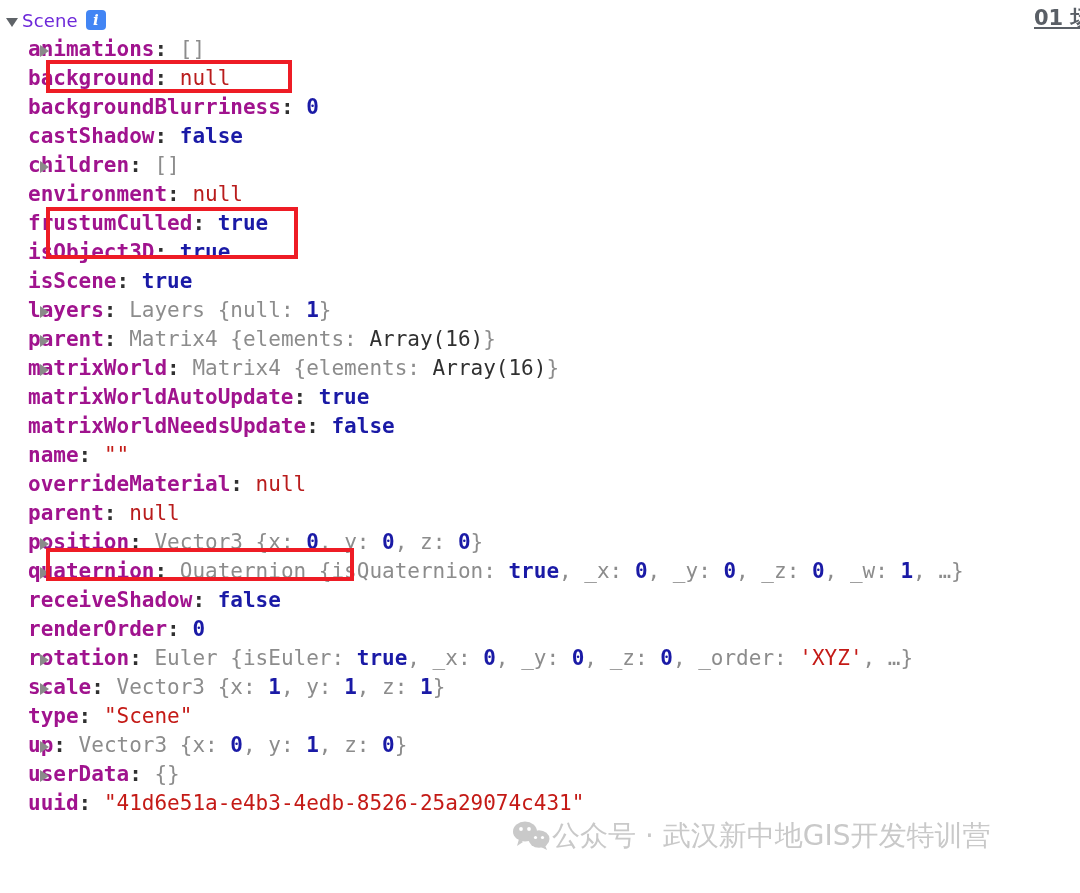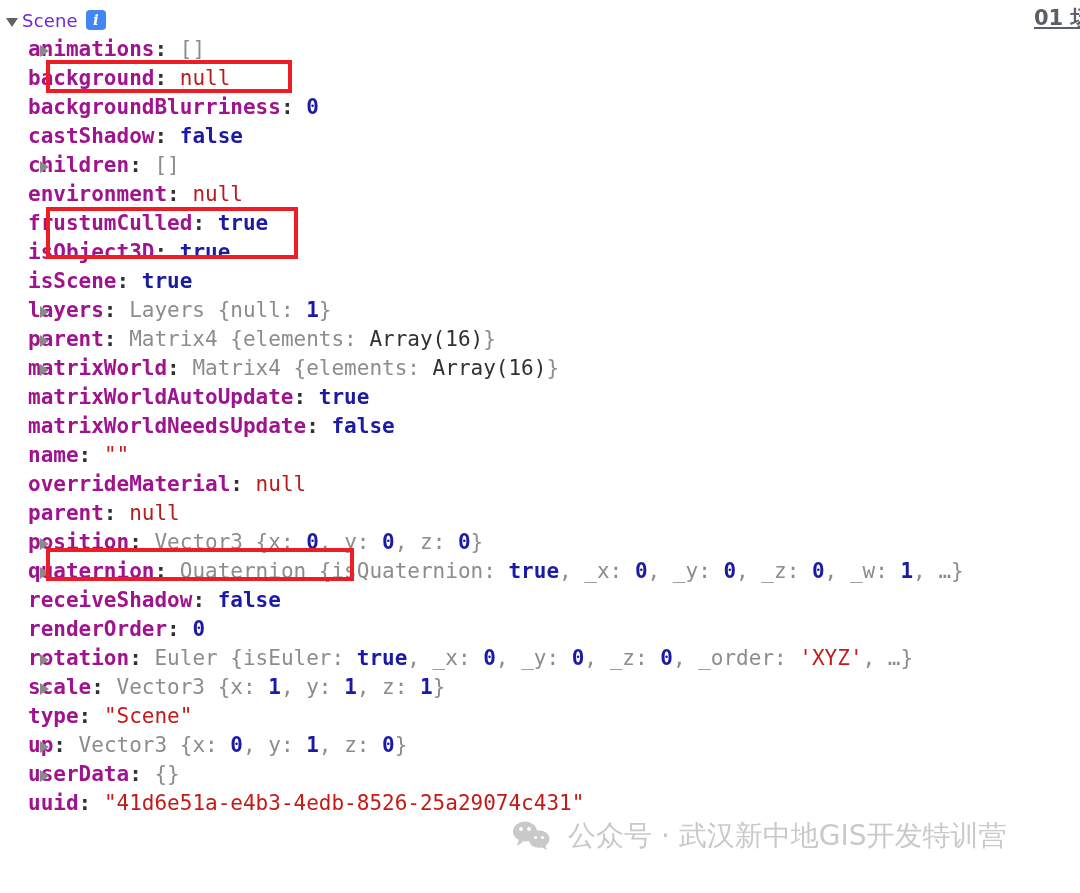"公众号 · 武汉新中地GIS开发特训营" #watermark { gap: 18px -> 2px }
